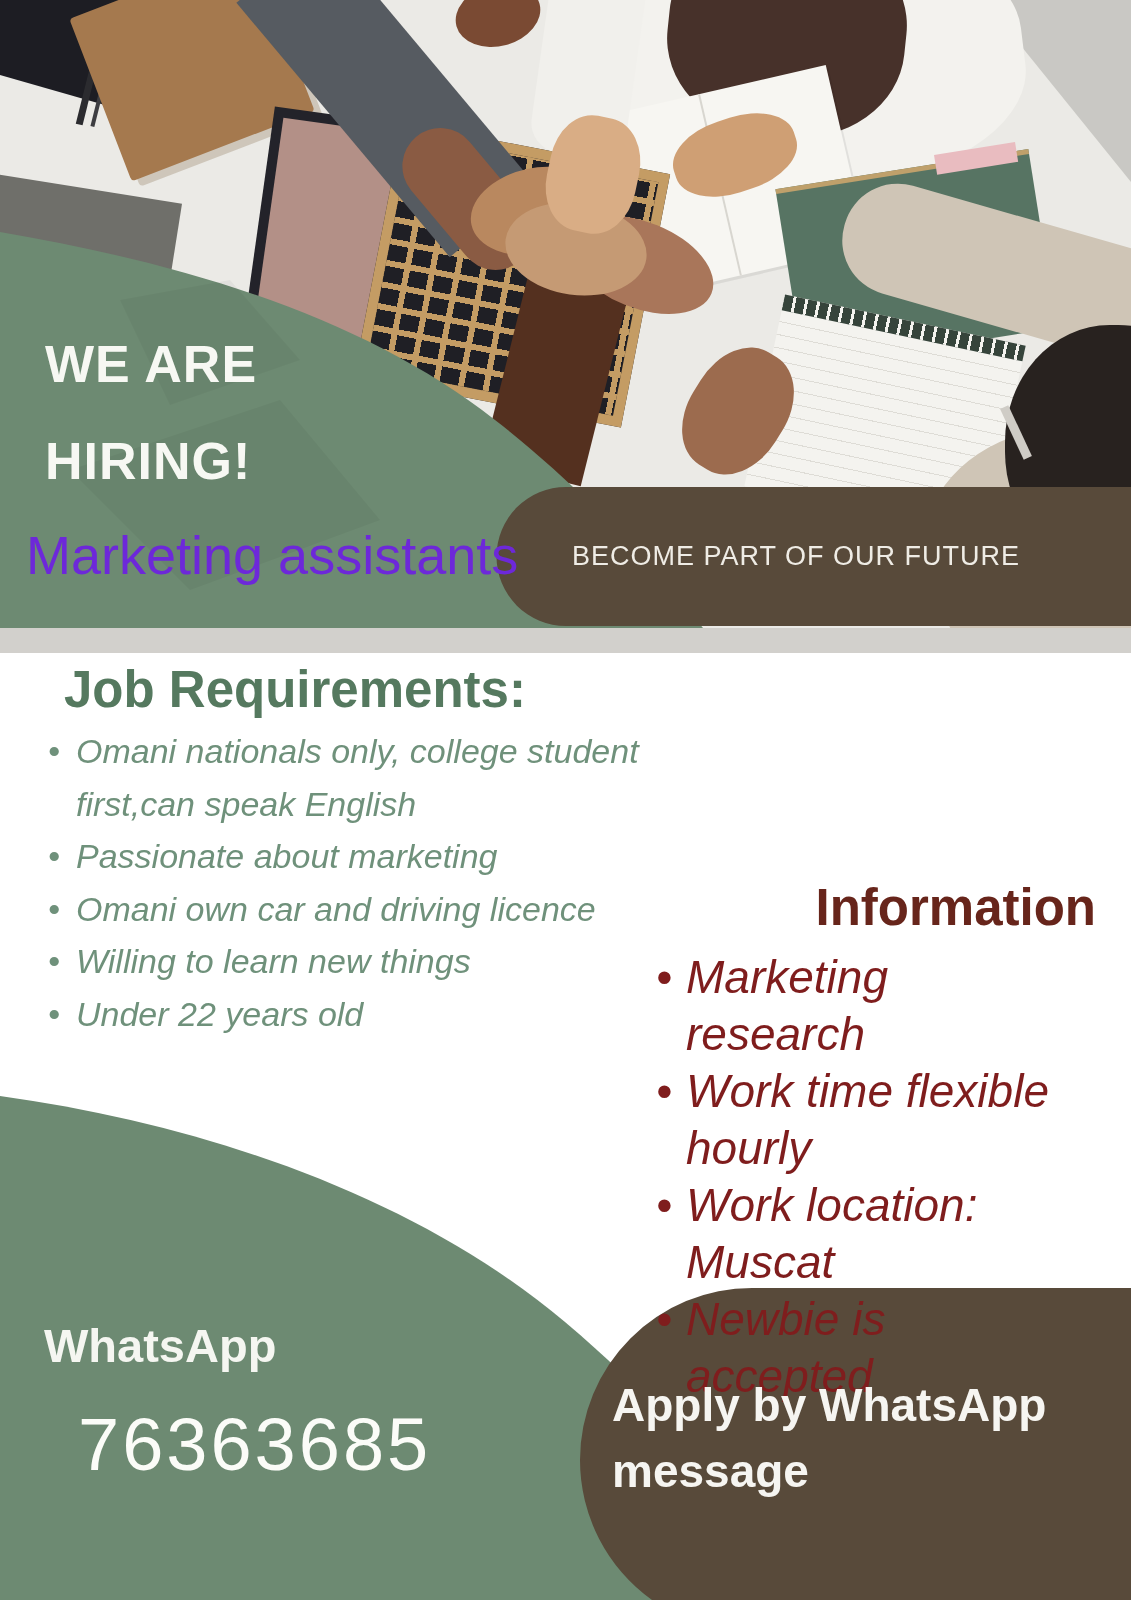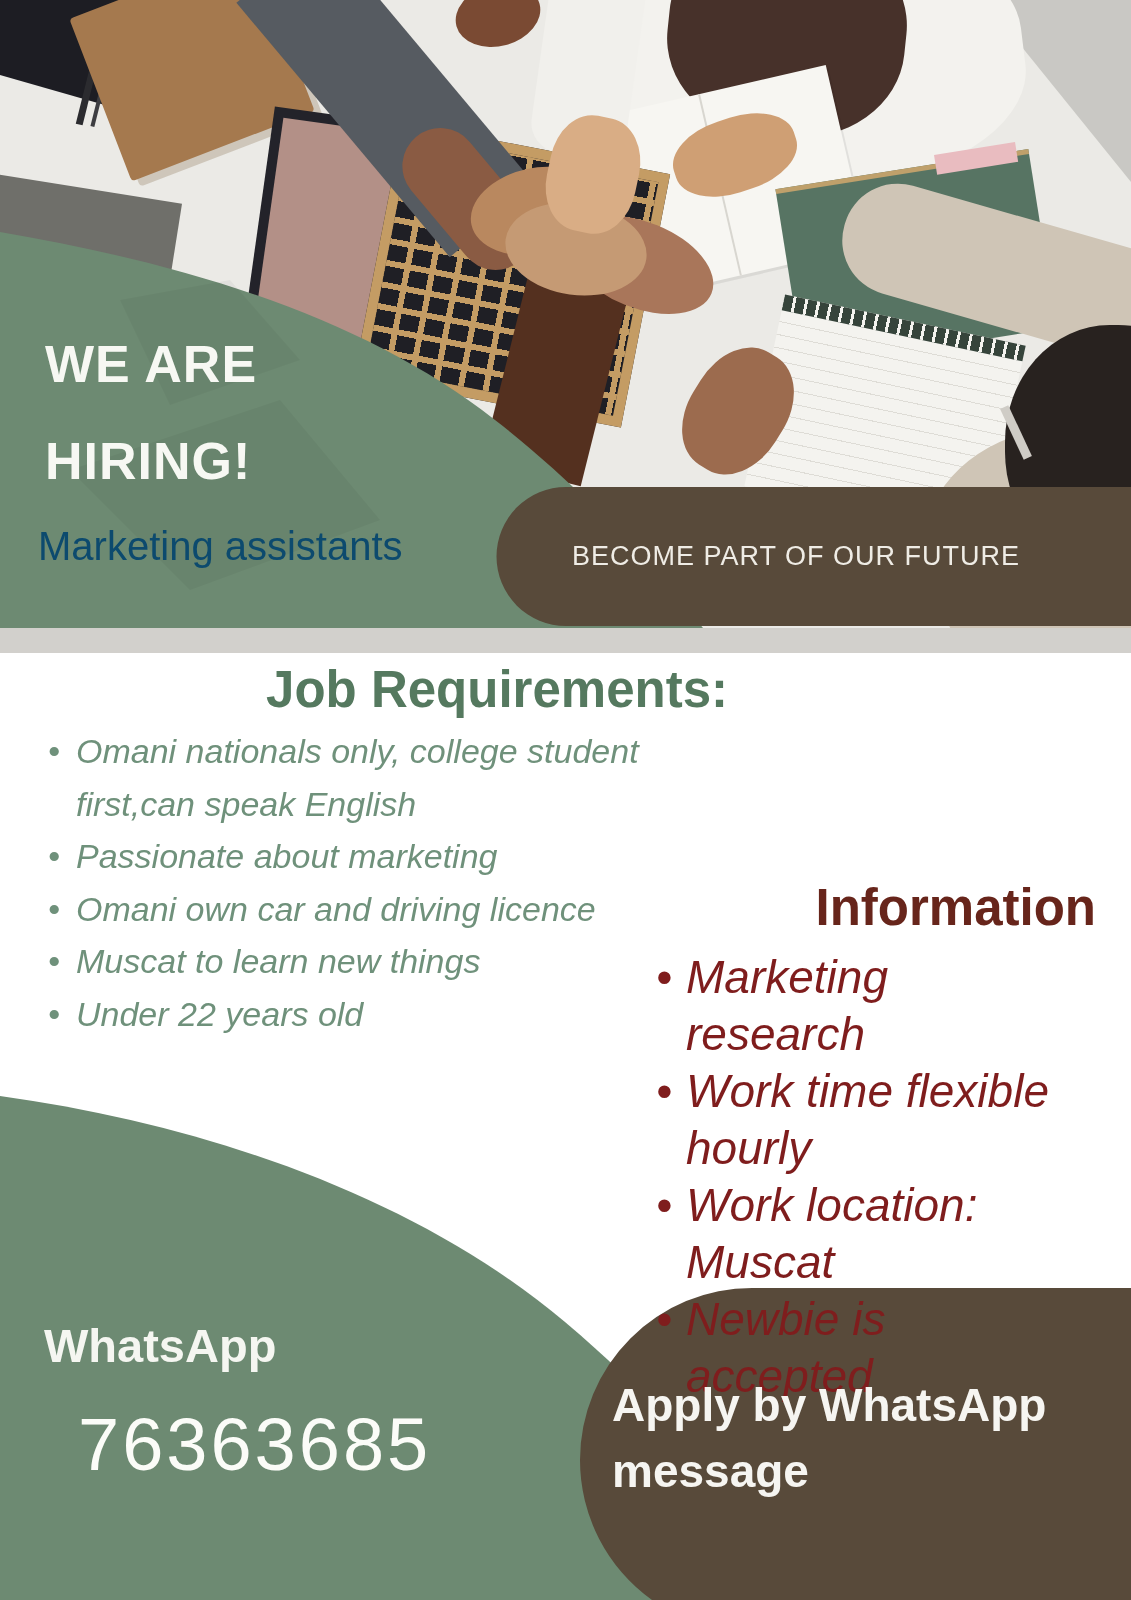"Marketing assistants" .subheadline { color: #0c4a6e -> #6d28d9; font-size: 40px -> 54px; left: 38px -> 26px }
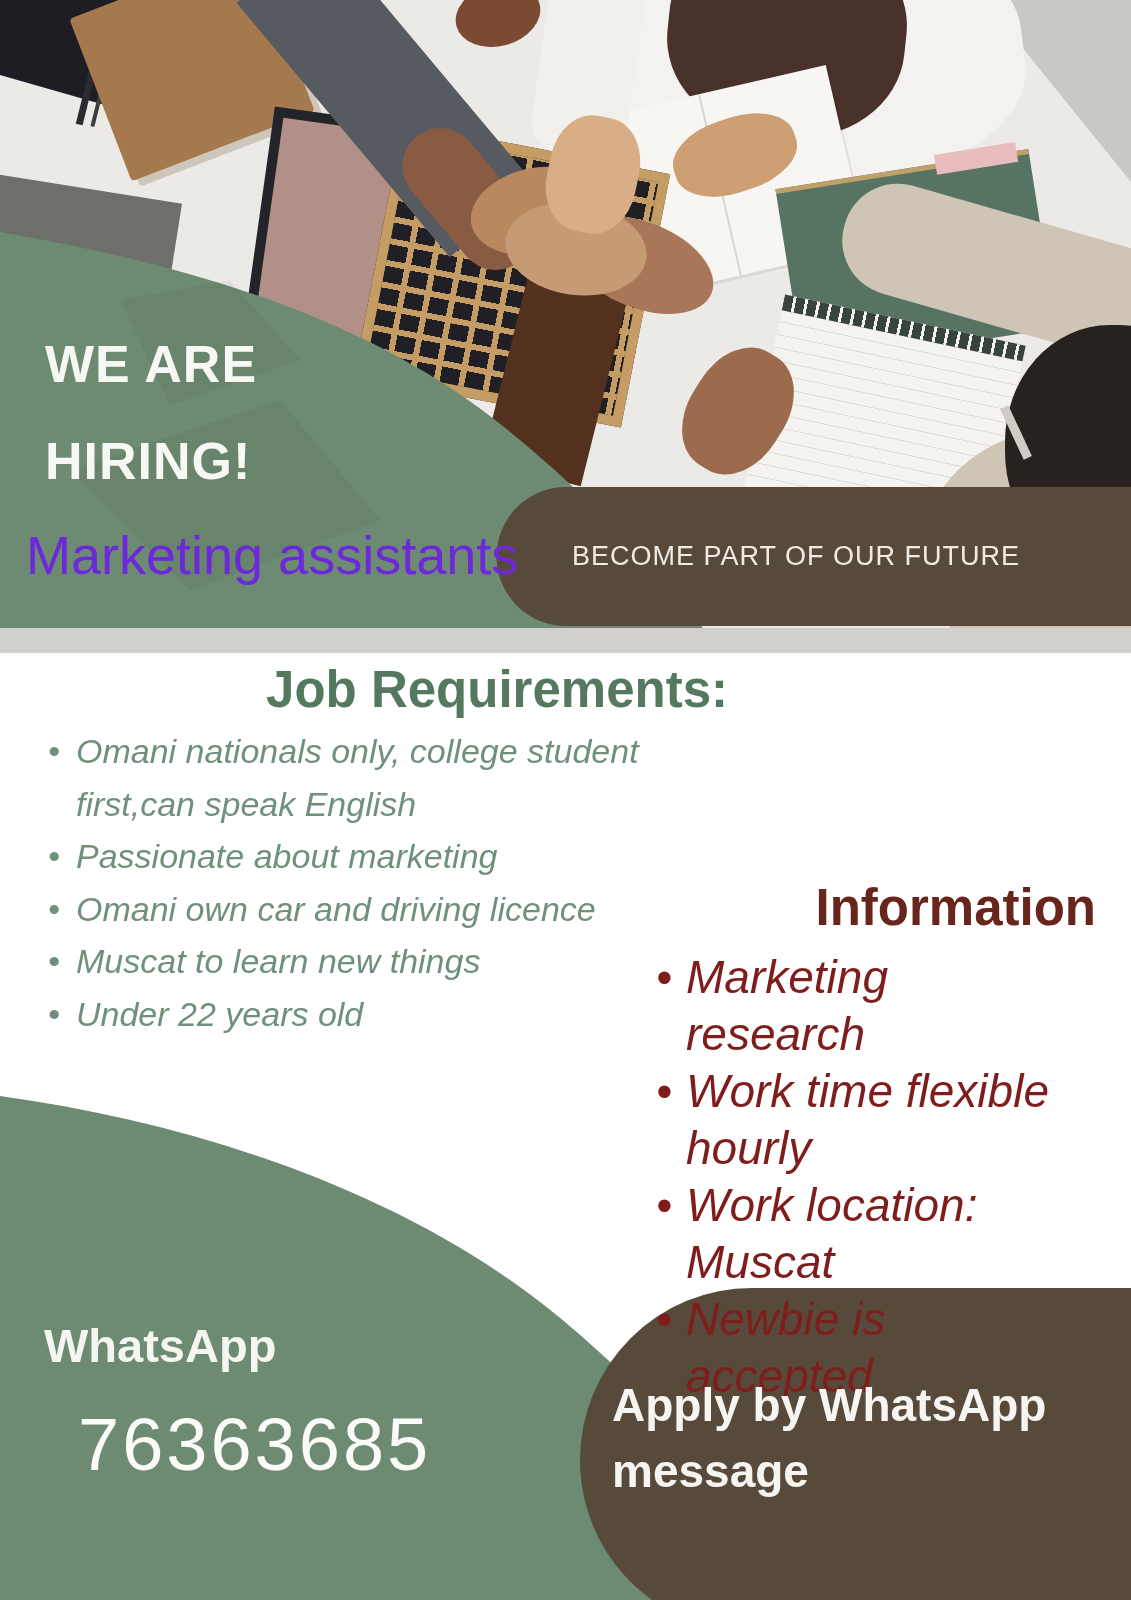"Job Requirements:" .requirements h2 { text-align: right -> none }
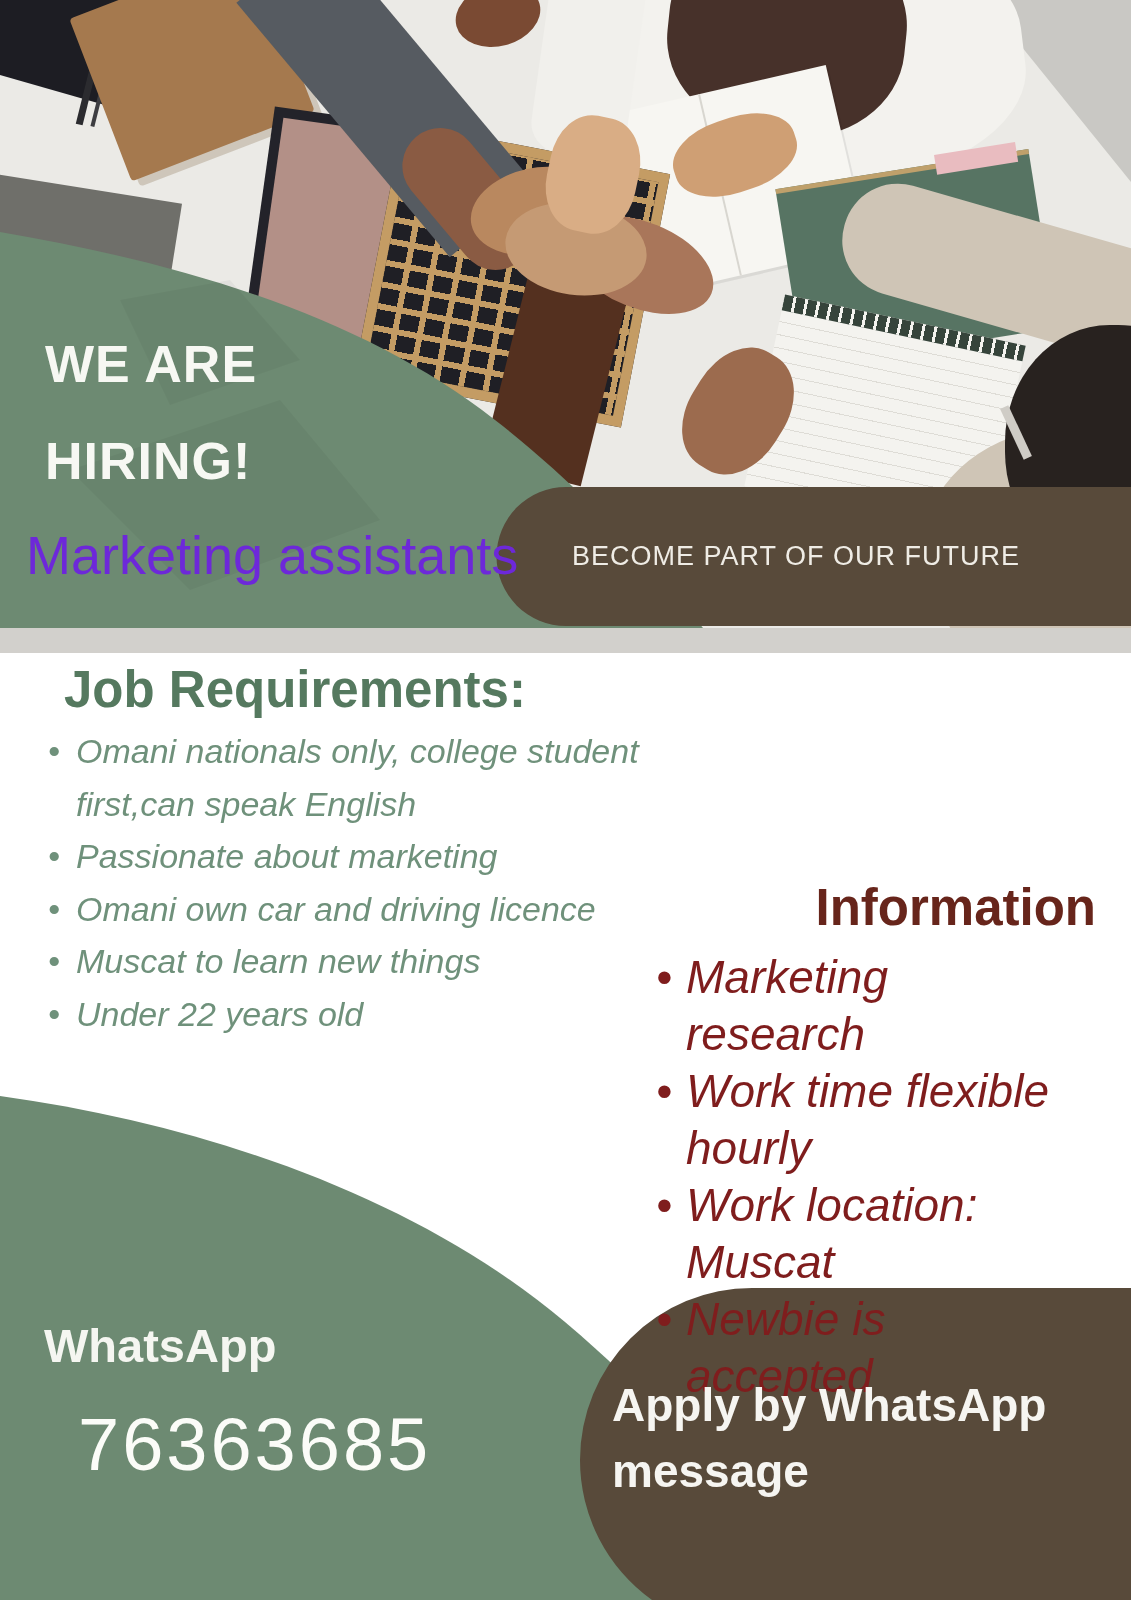"Muscat to learn new things" li { text: Muscat -> Willing }
